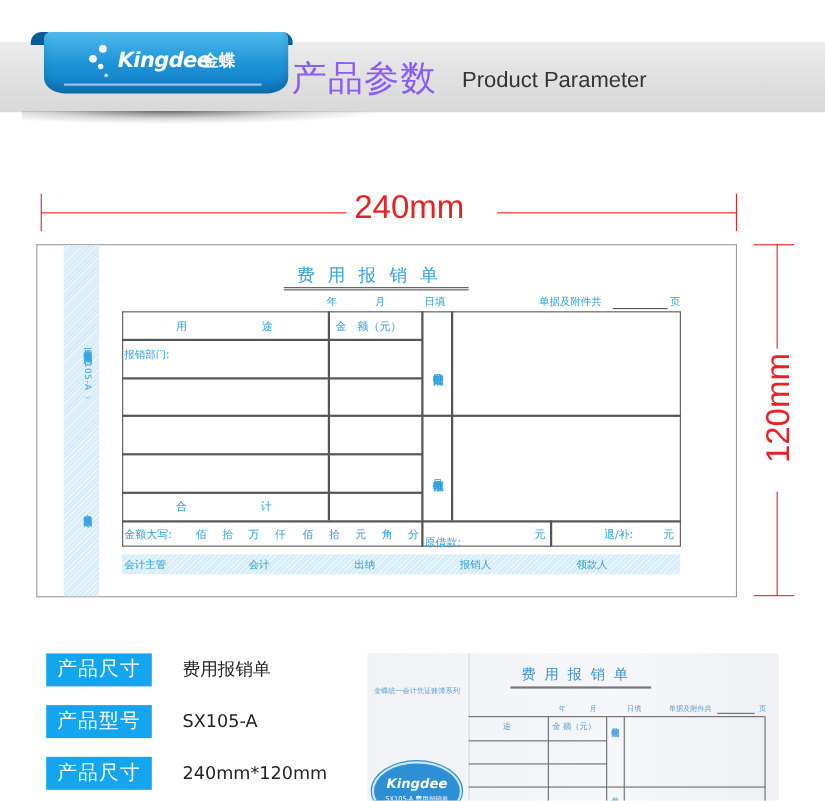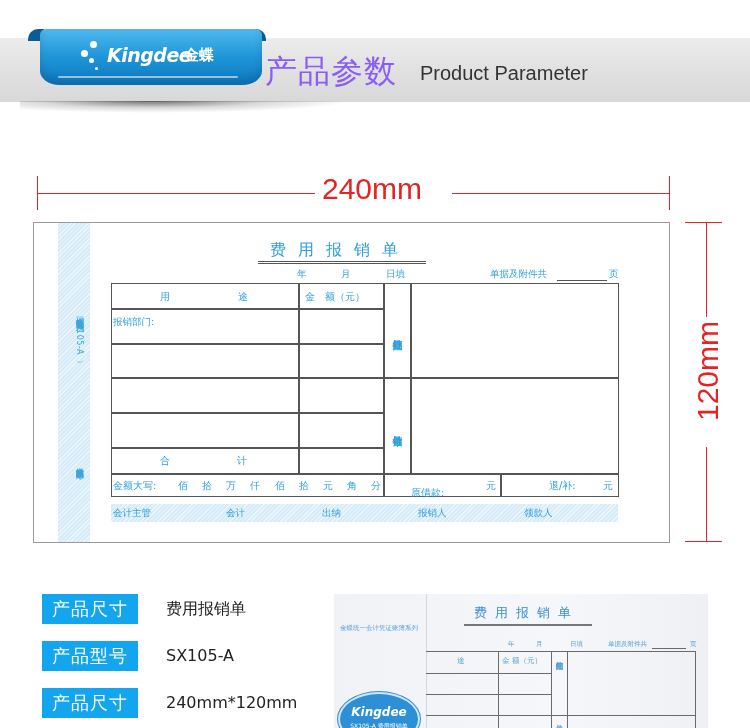"原借款:" div.small { margin-left: 25px -> none }
